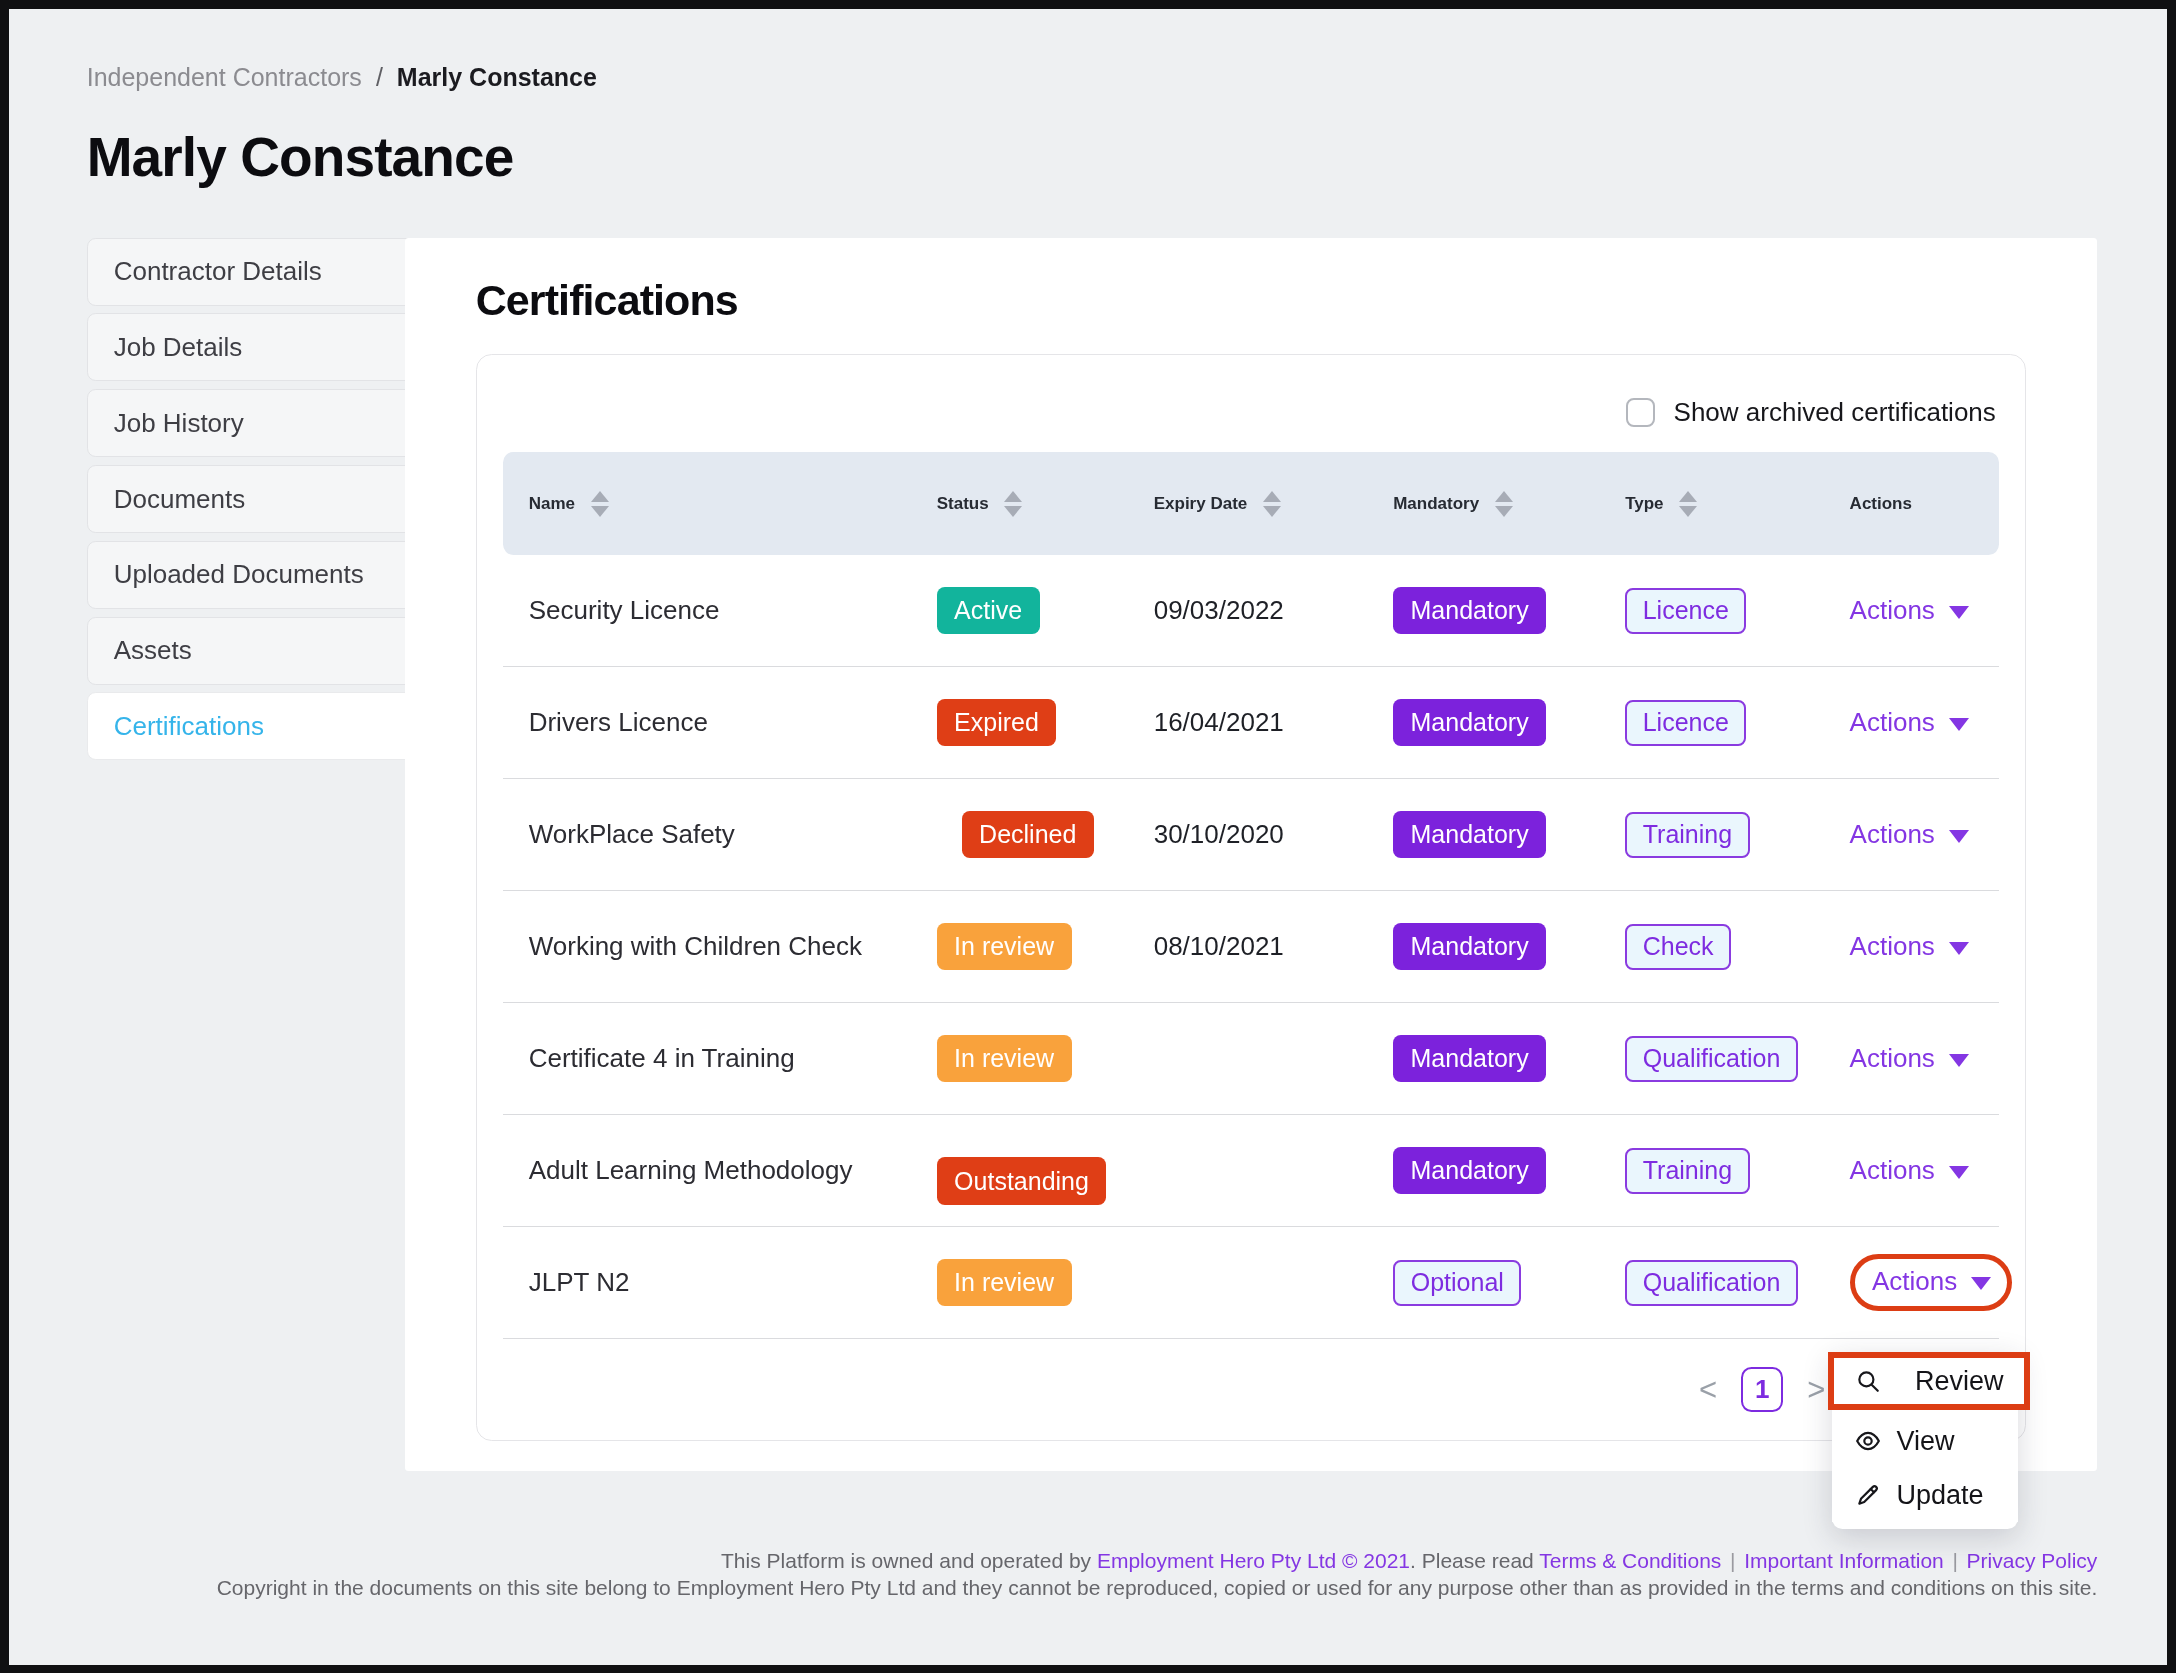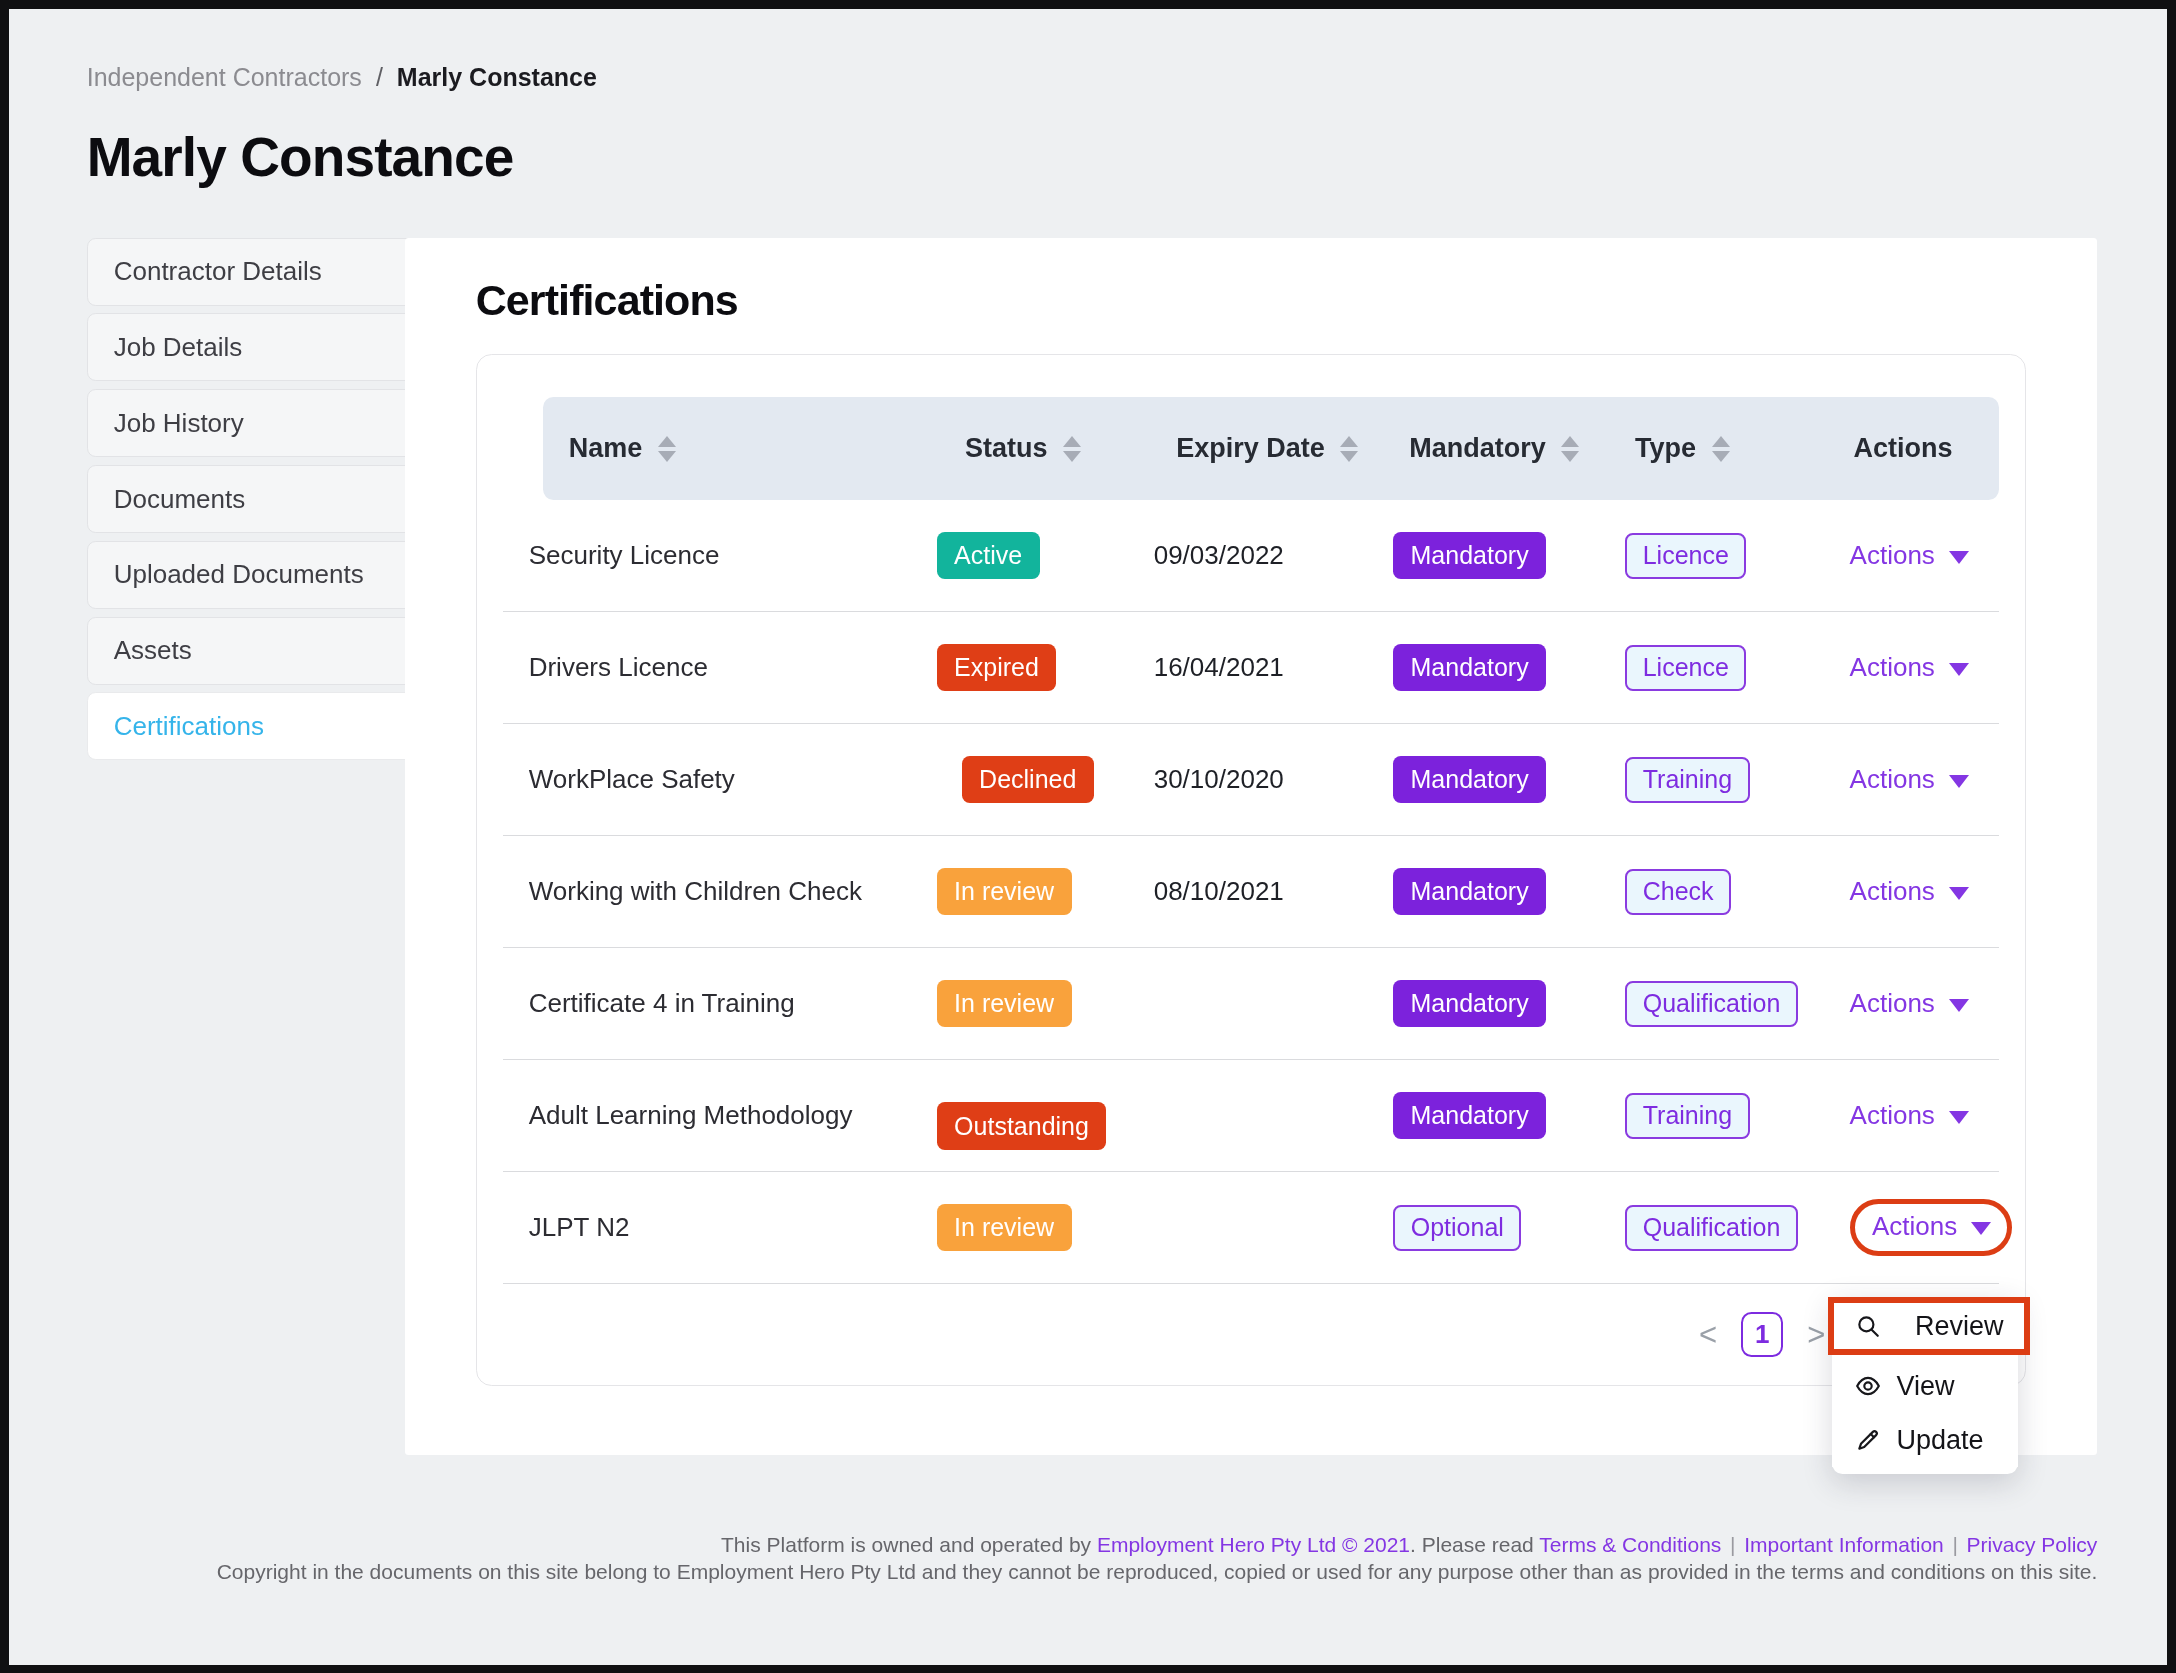"Show archived certifications" div.archived-row { html: none -> <div> <div></div> <span>Show archived certifications</span> </div> }
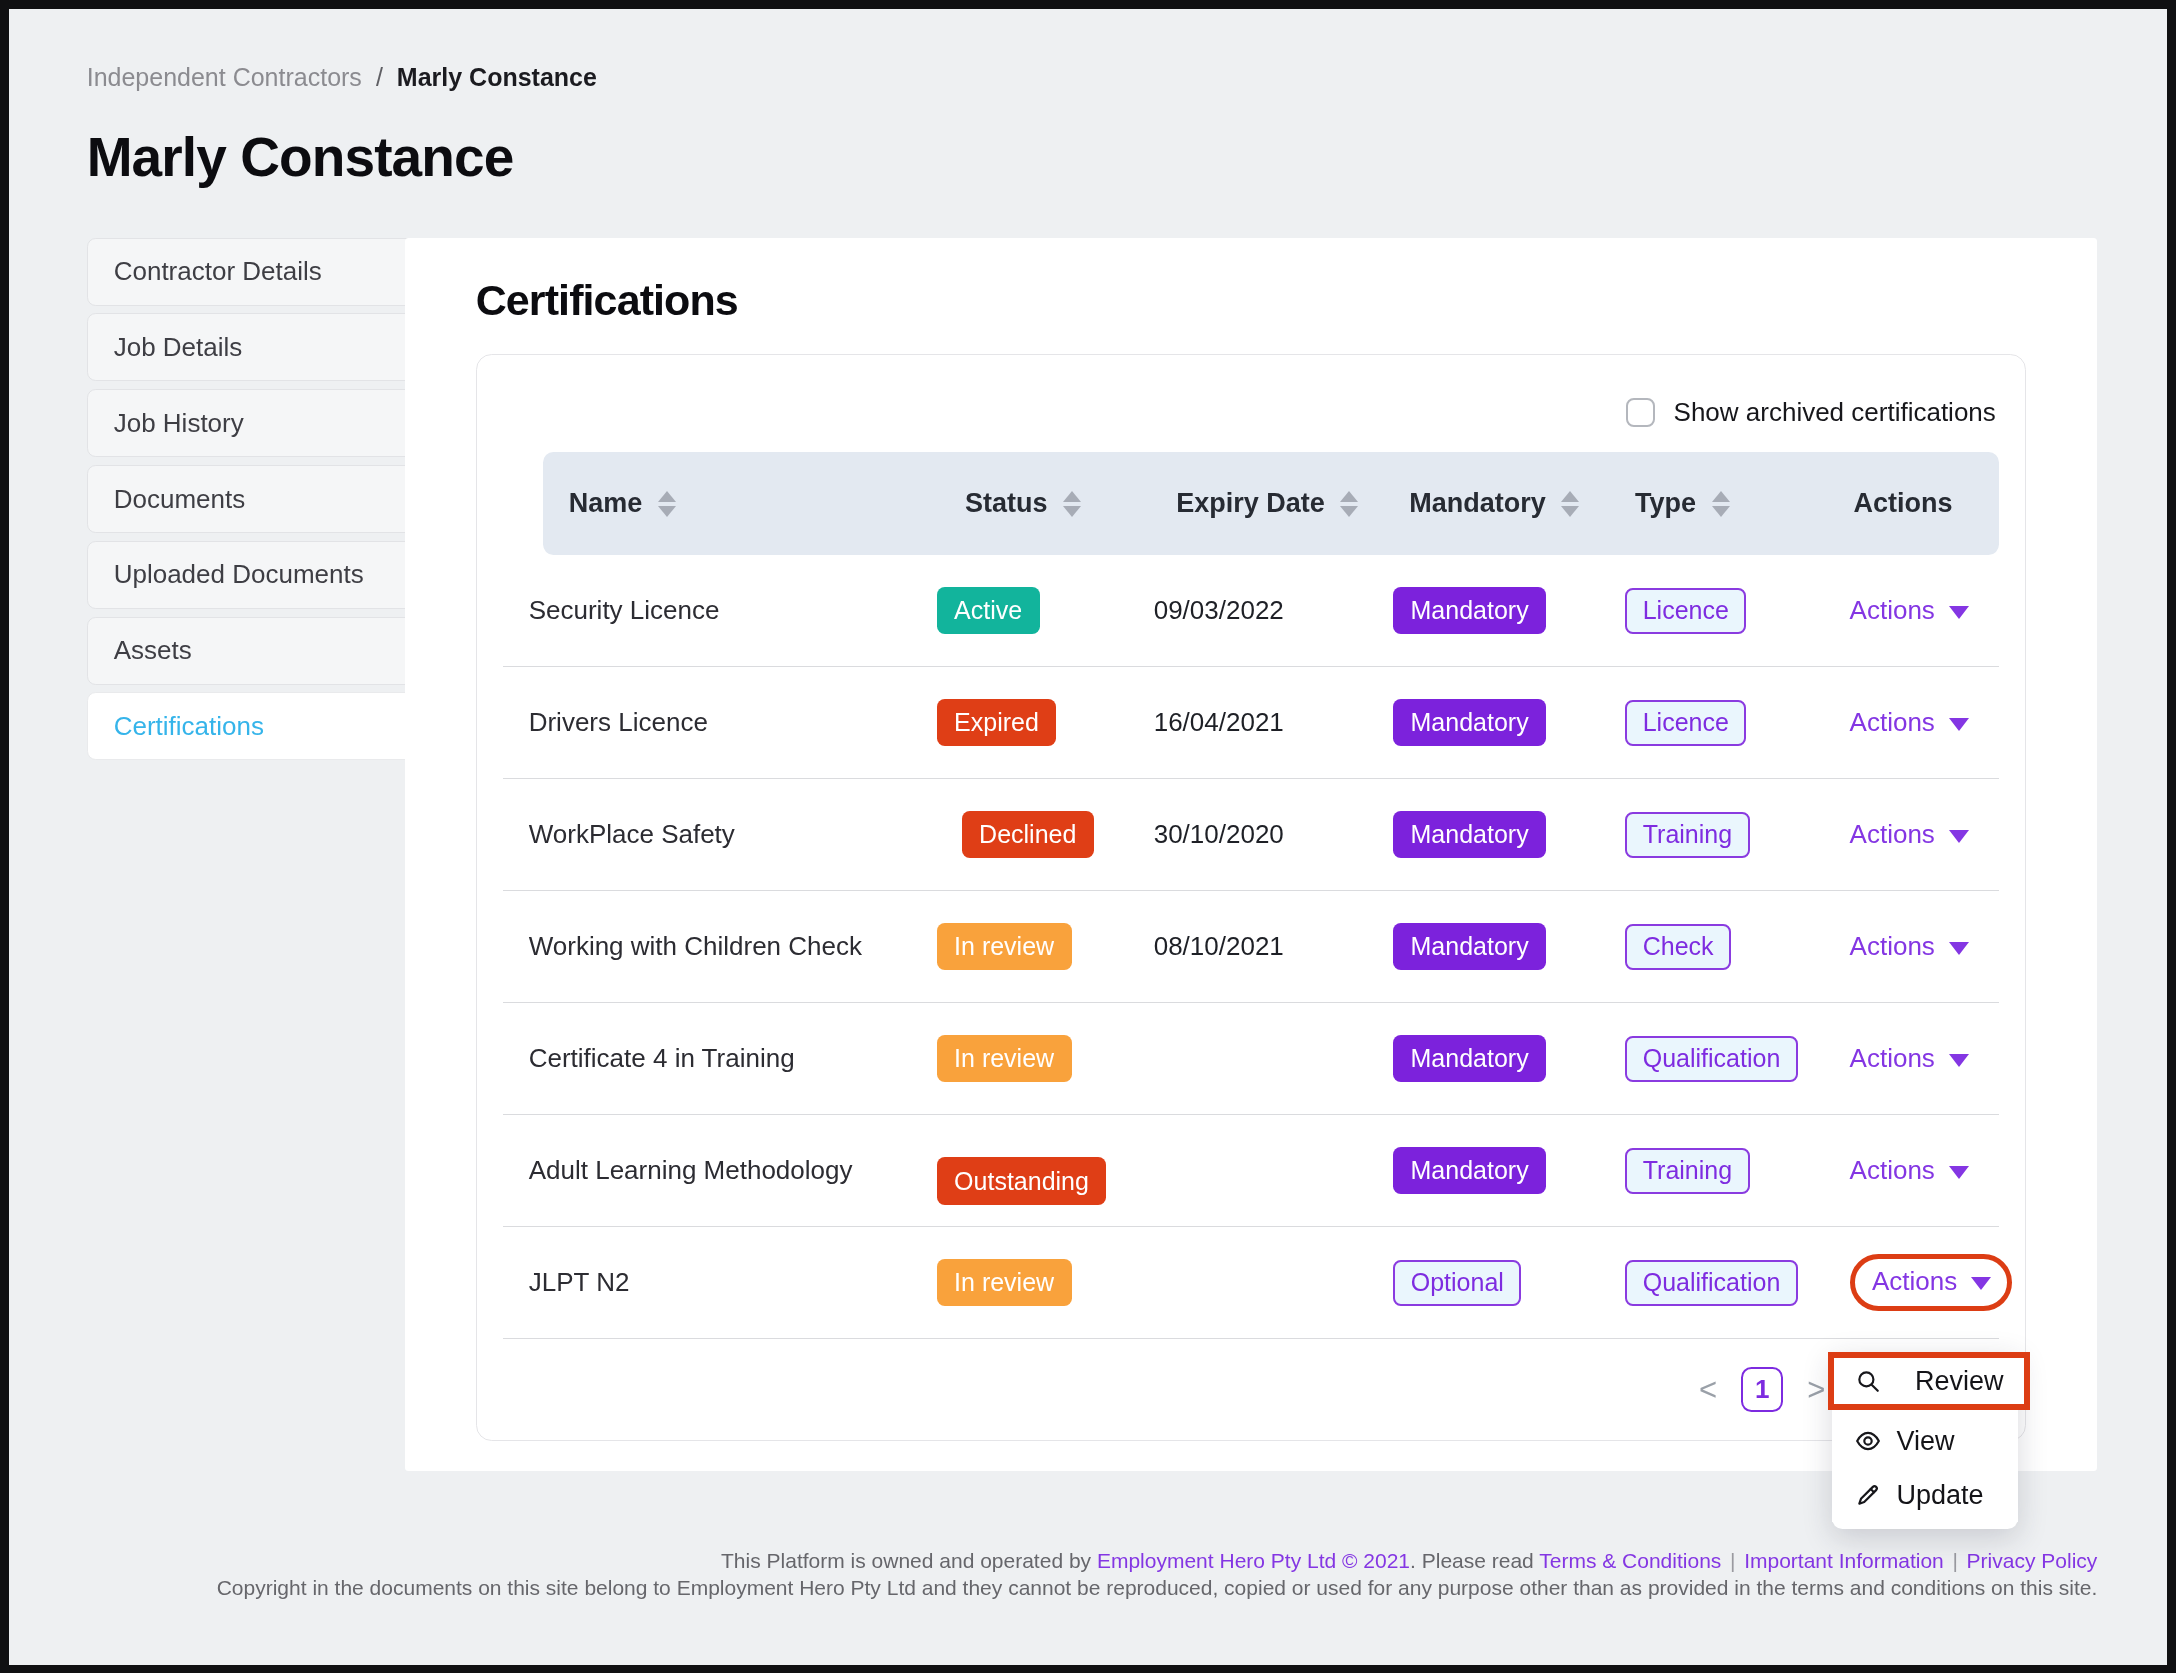"Name" .thead { font-size: 27px -> 17px; margin-left: 40px -> none }
